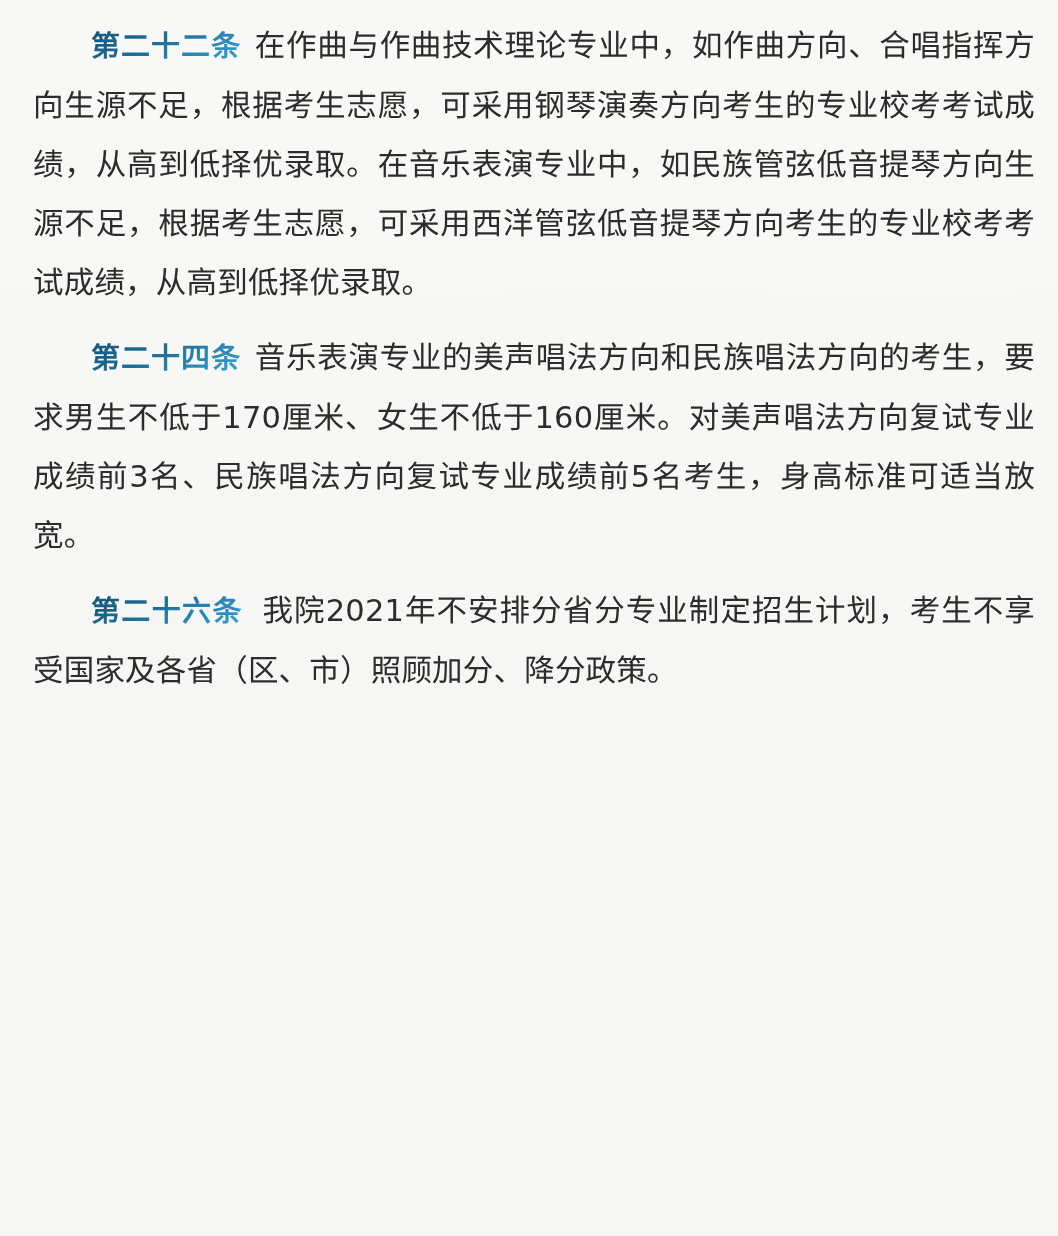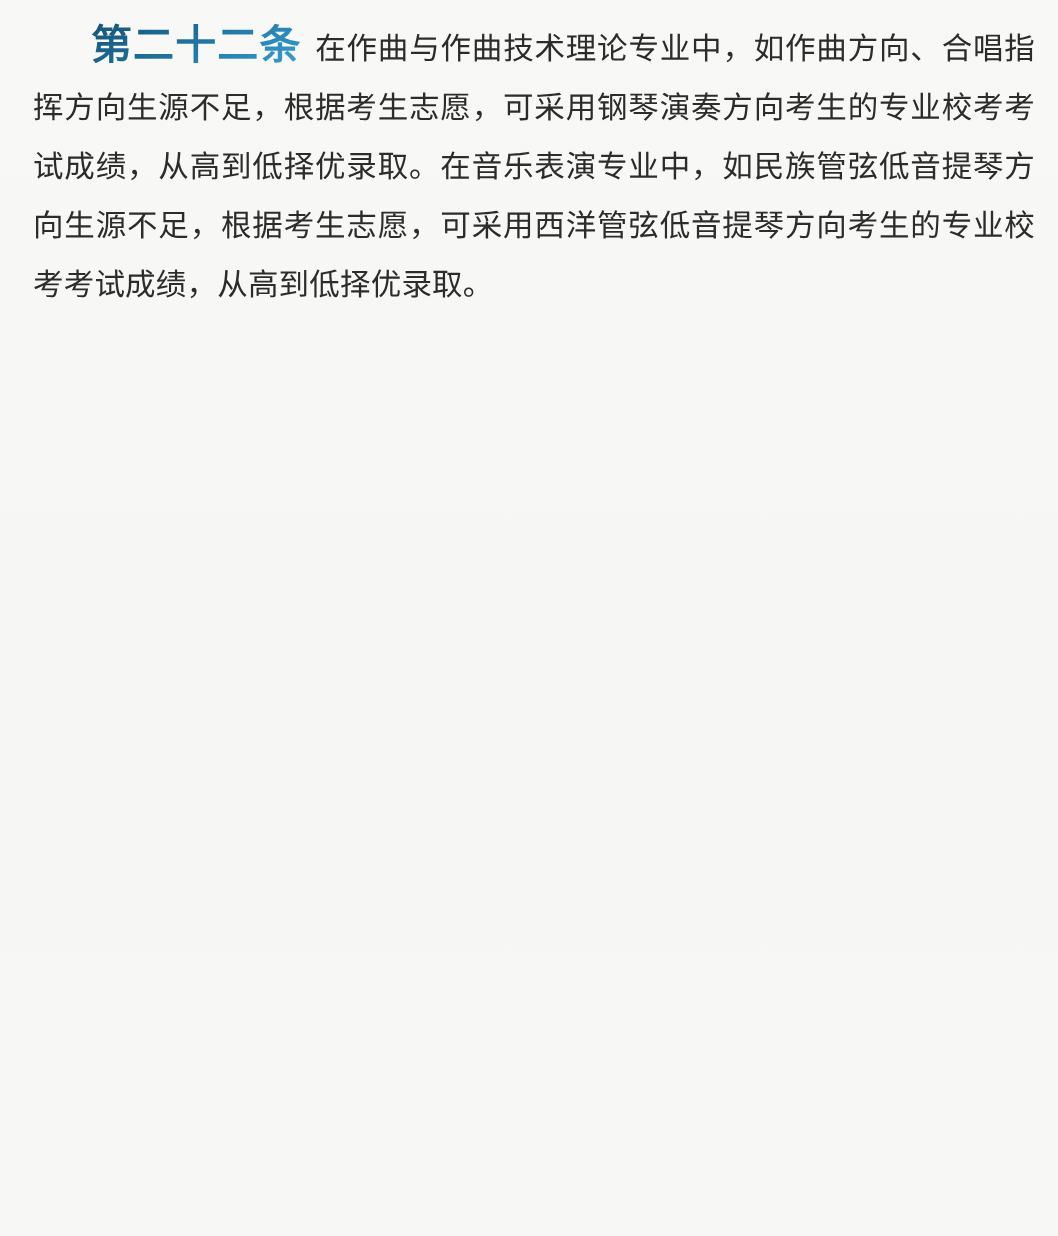"第二十二条" .article-label { font-size: 41px -> 29px }
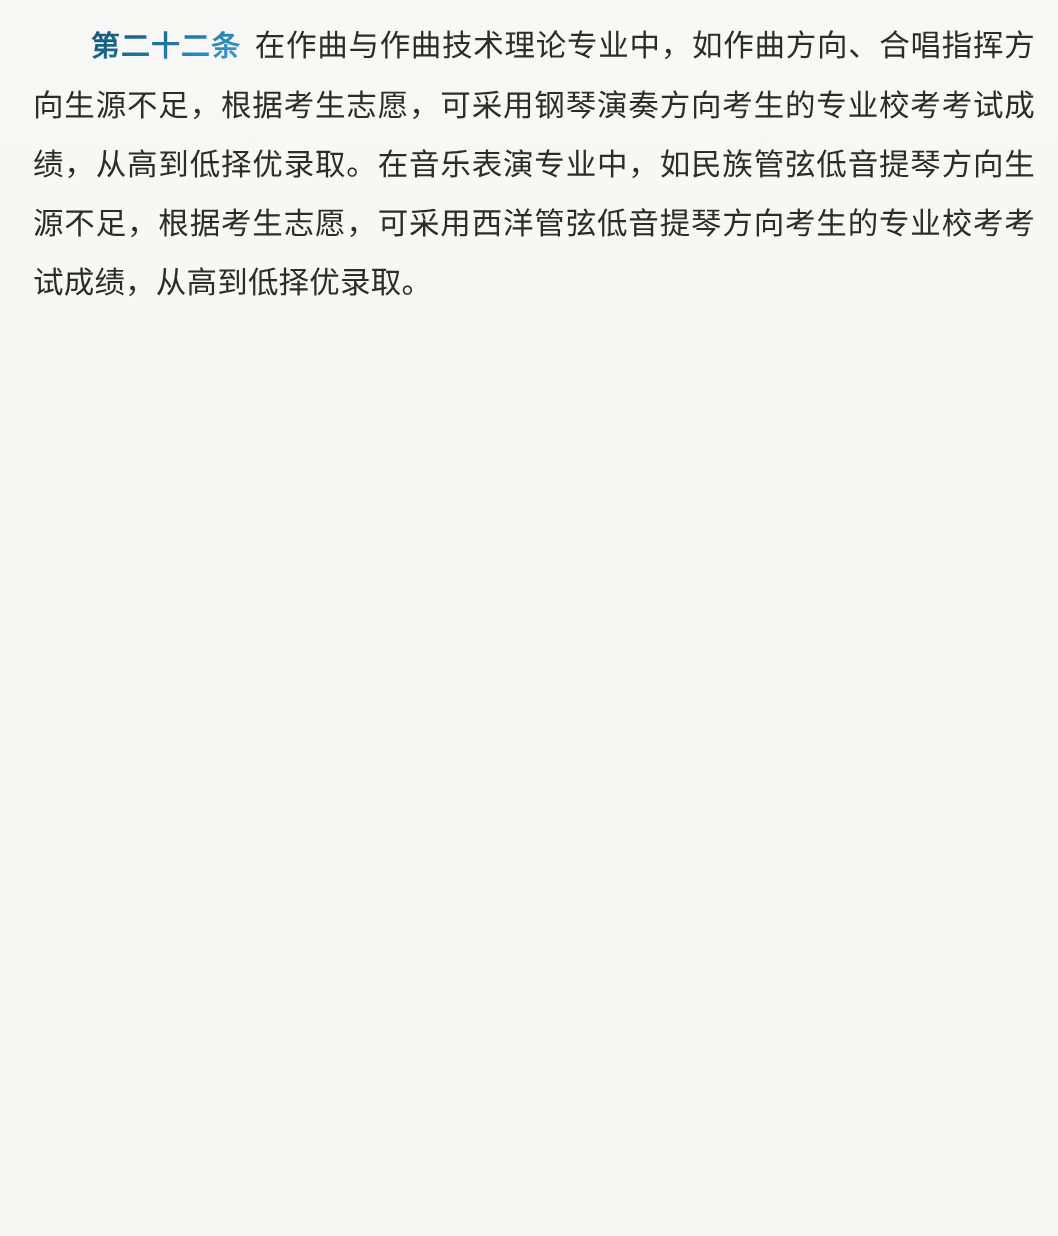"第二十四条" p.article { html: none -> <p> <span>第二十四条</span><span></span><span>音乐表演专业的美声唱法方向和民族唱法方向的考生，要求男生不低于170厘米、女生不低于160厘米。对美声唱法方向复试专业成绩前3名、民族唱法方向复试专业成绩前5名考生，身高标准可适当放宽。</span> </p> }
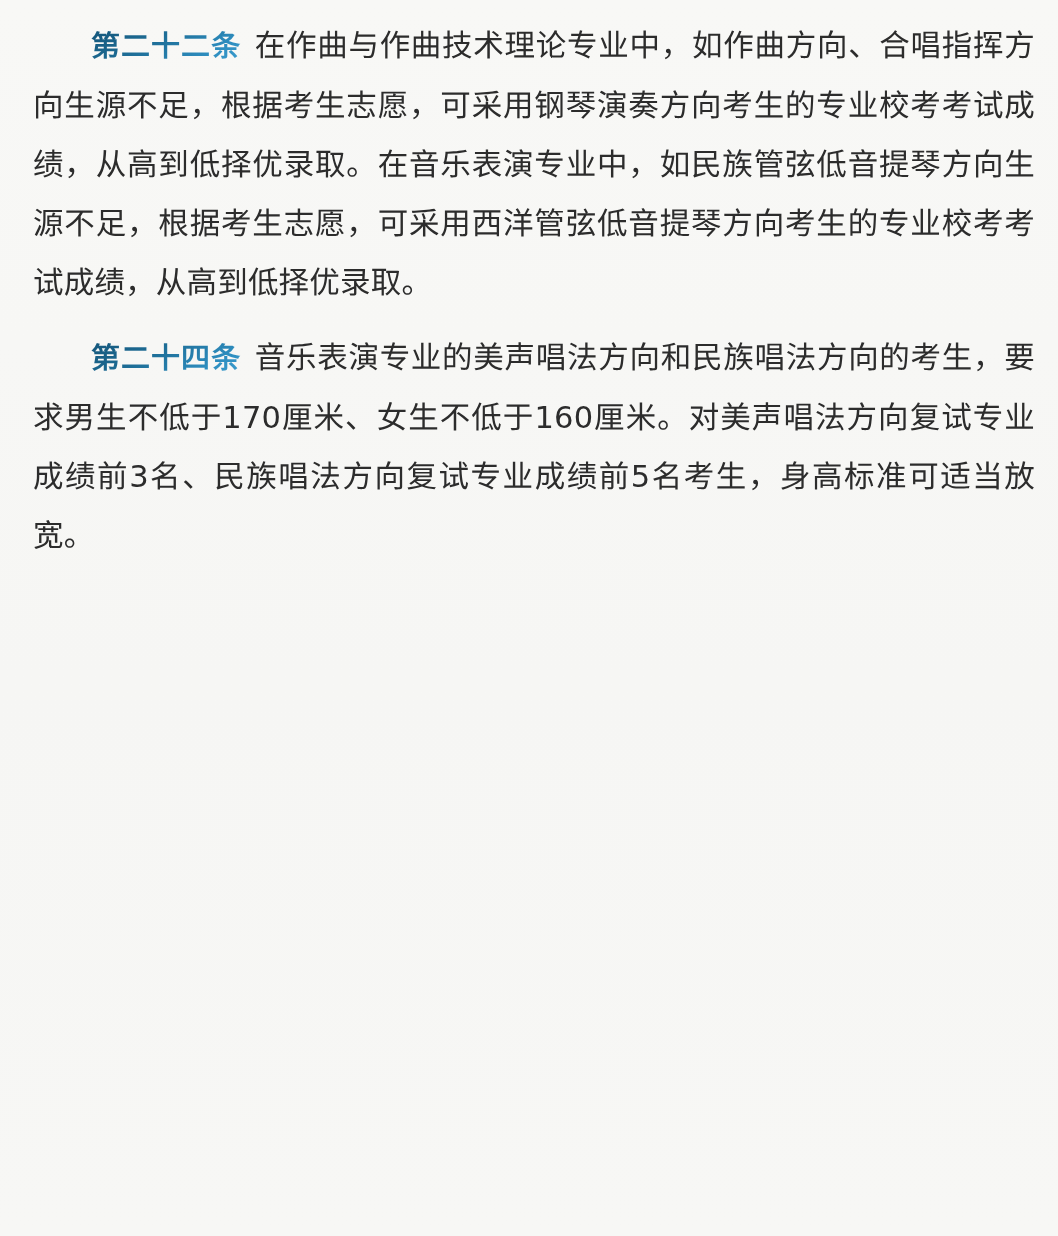"第二十六条" p.article { html: none -> <p> <span>第二十六条</span><span></span><span>我院2021年不安排分省分专业制定招生计划，考生不享受国家及各省（区、市）照顾加分、降分政策。</span> </p> }
